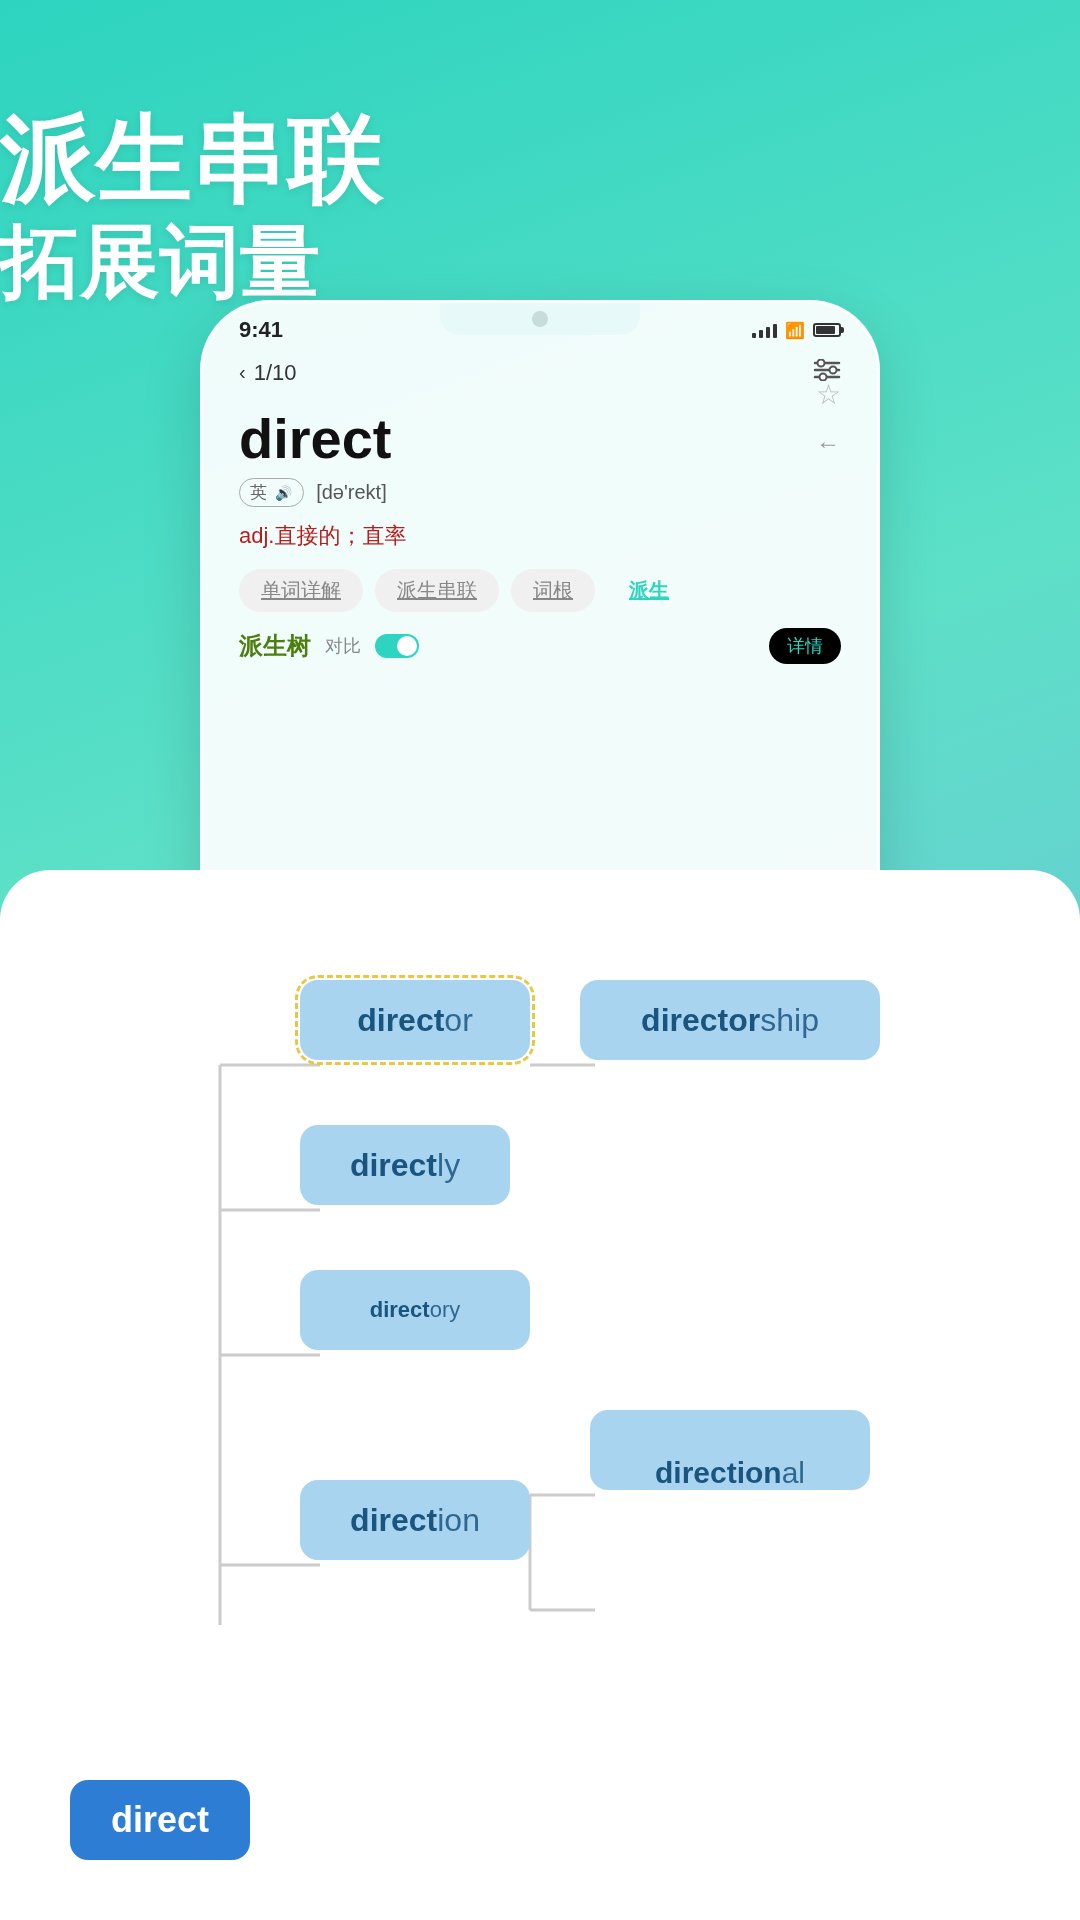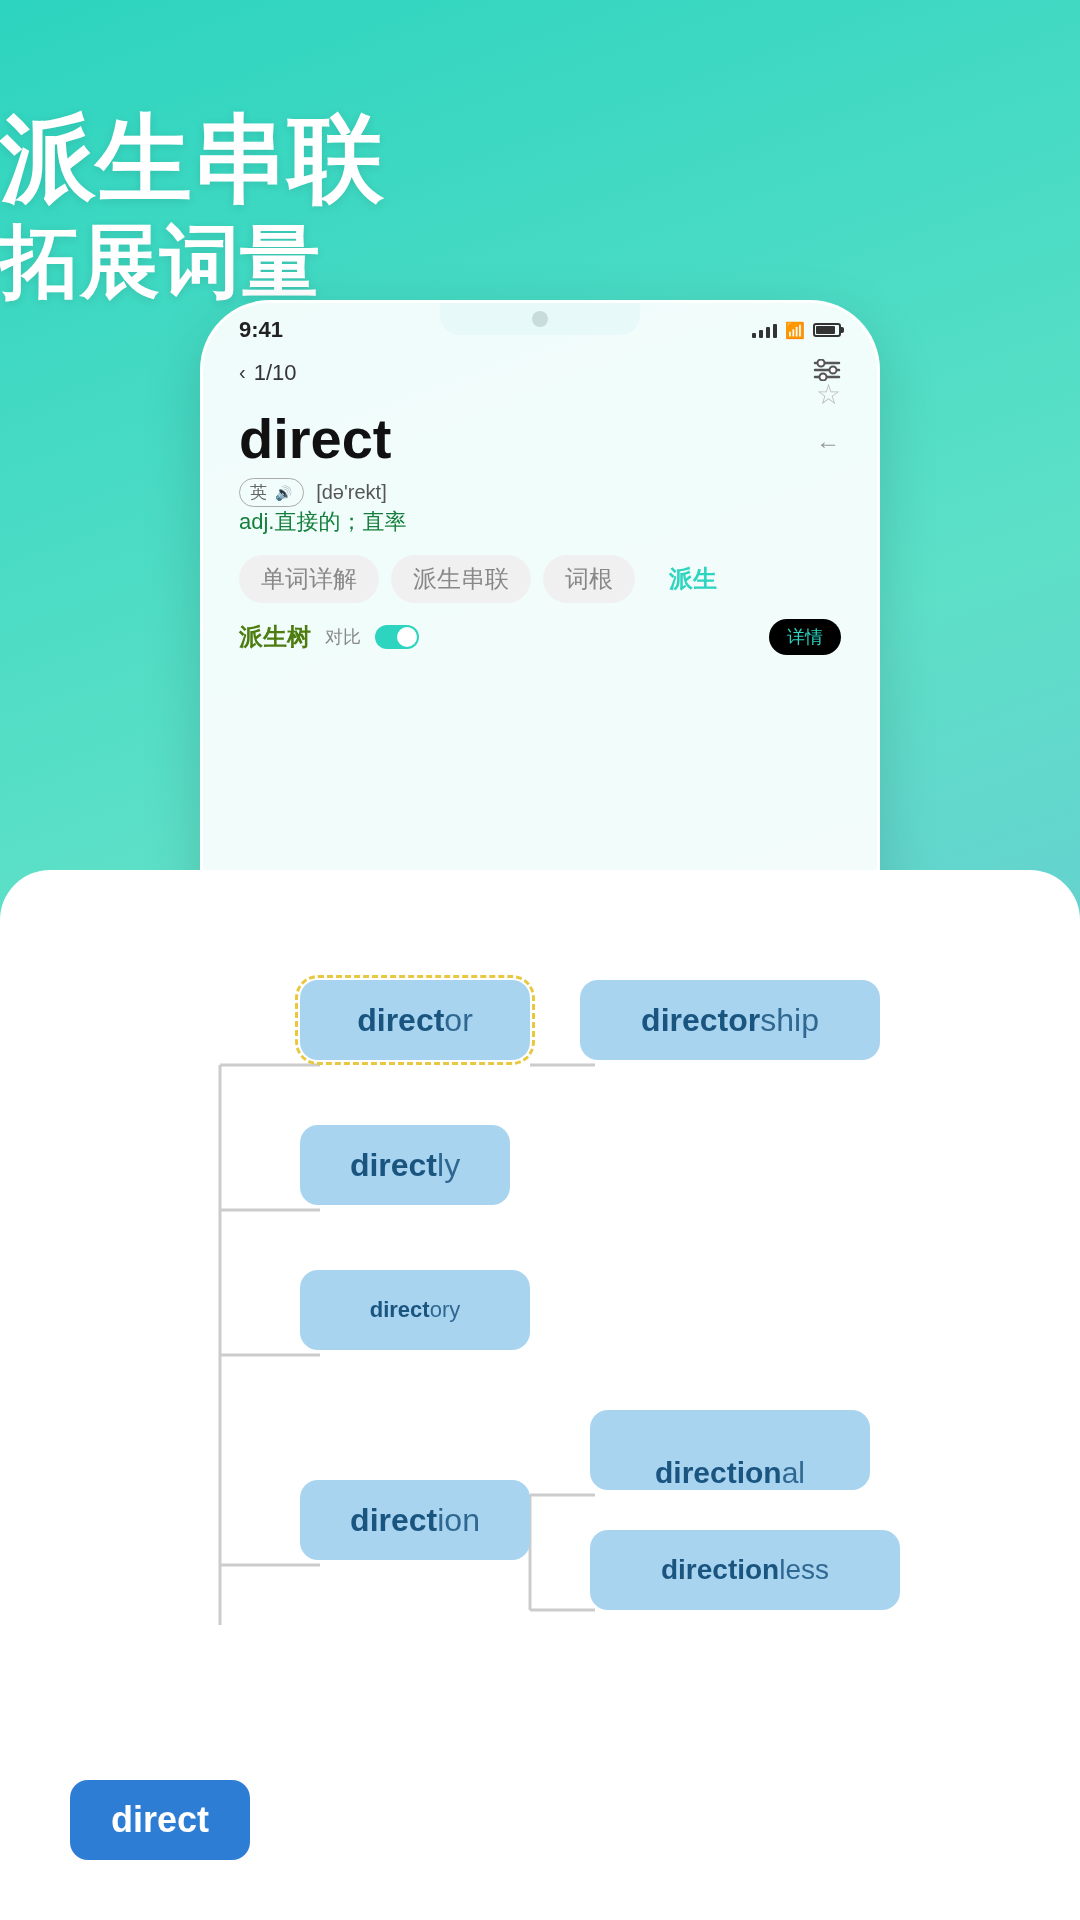"adj.直接的；直率" .word-def { color: #15803d -> #b91c1c; margin-top: none -> 14px }
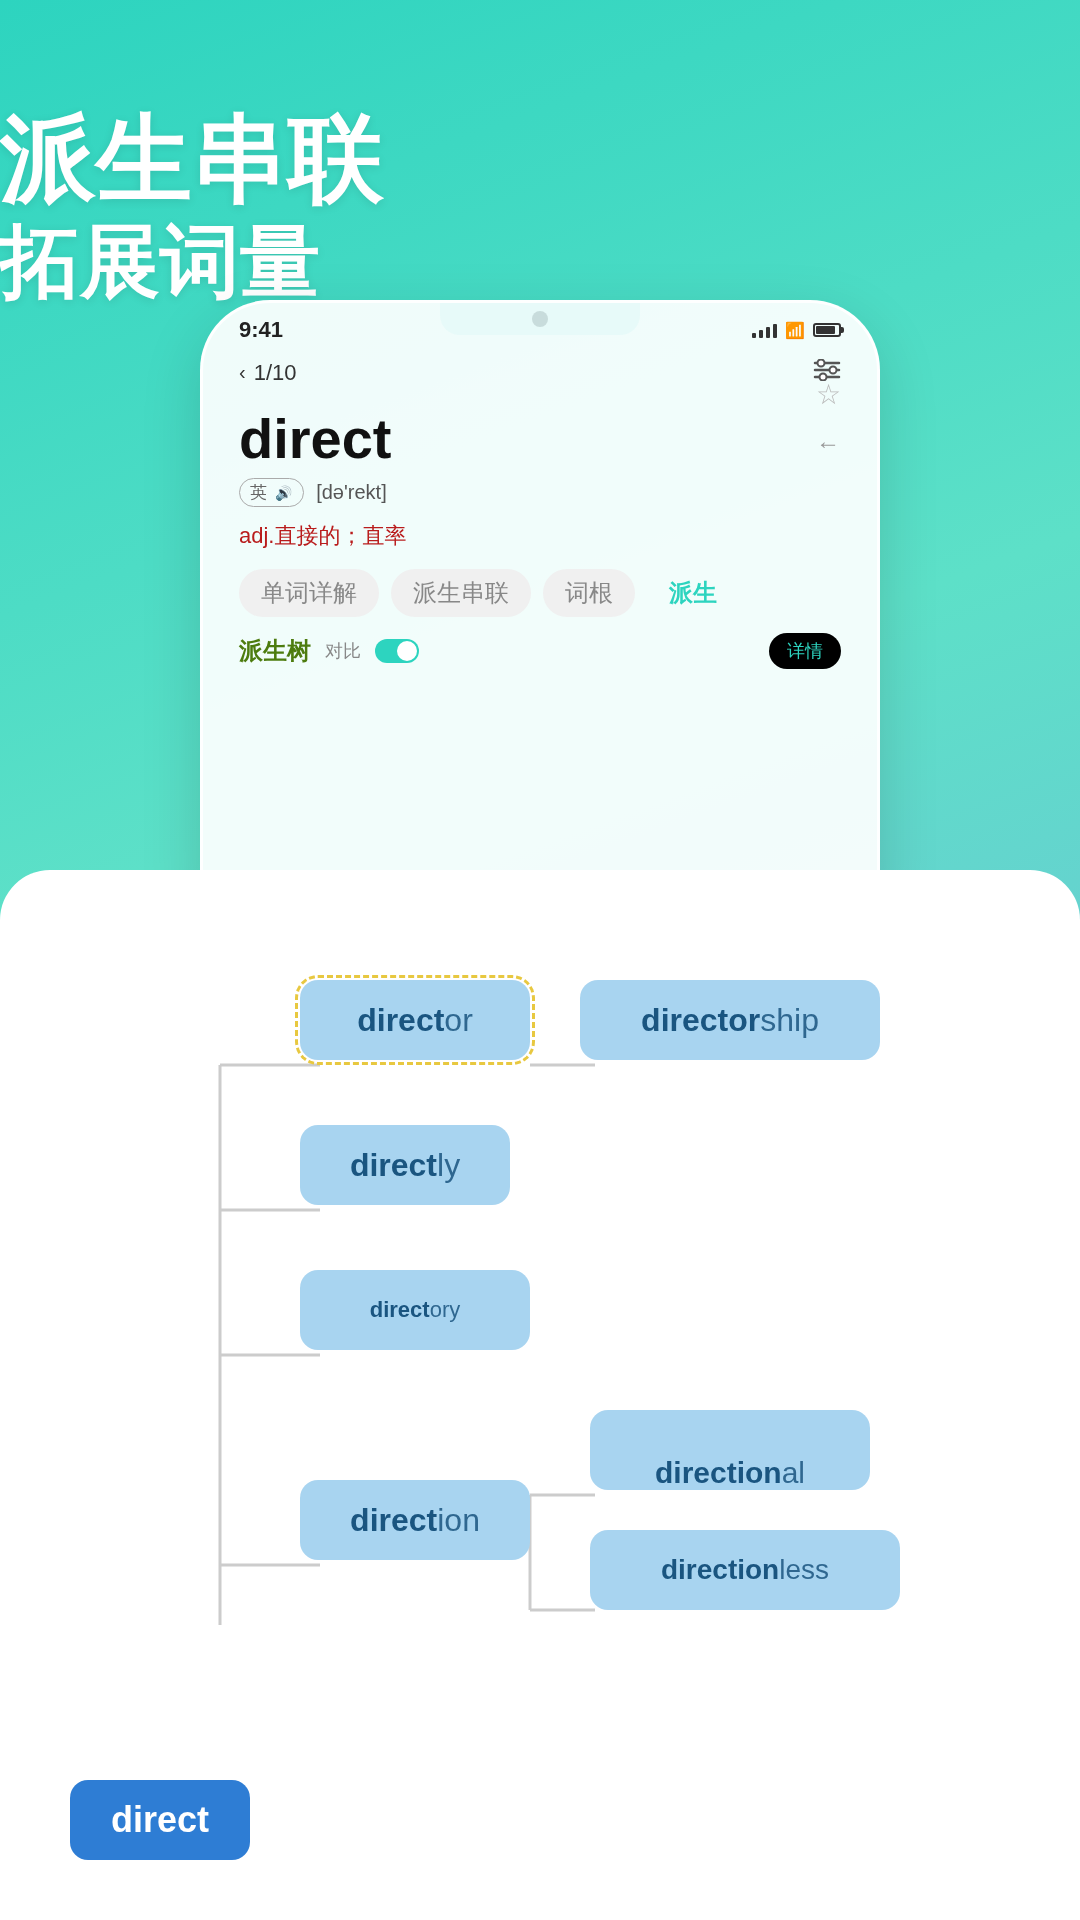"单词详解" .tab-item { font-size: 24px -> 20px; text-decoration: none -> underline }
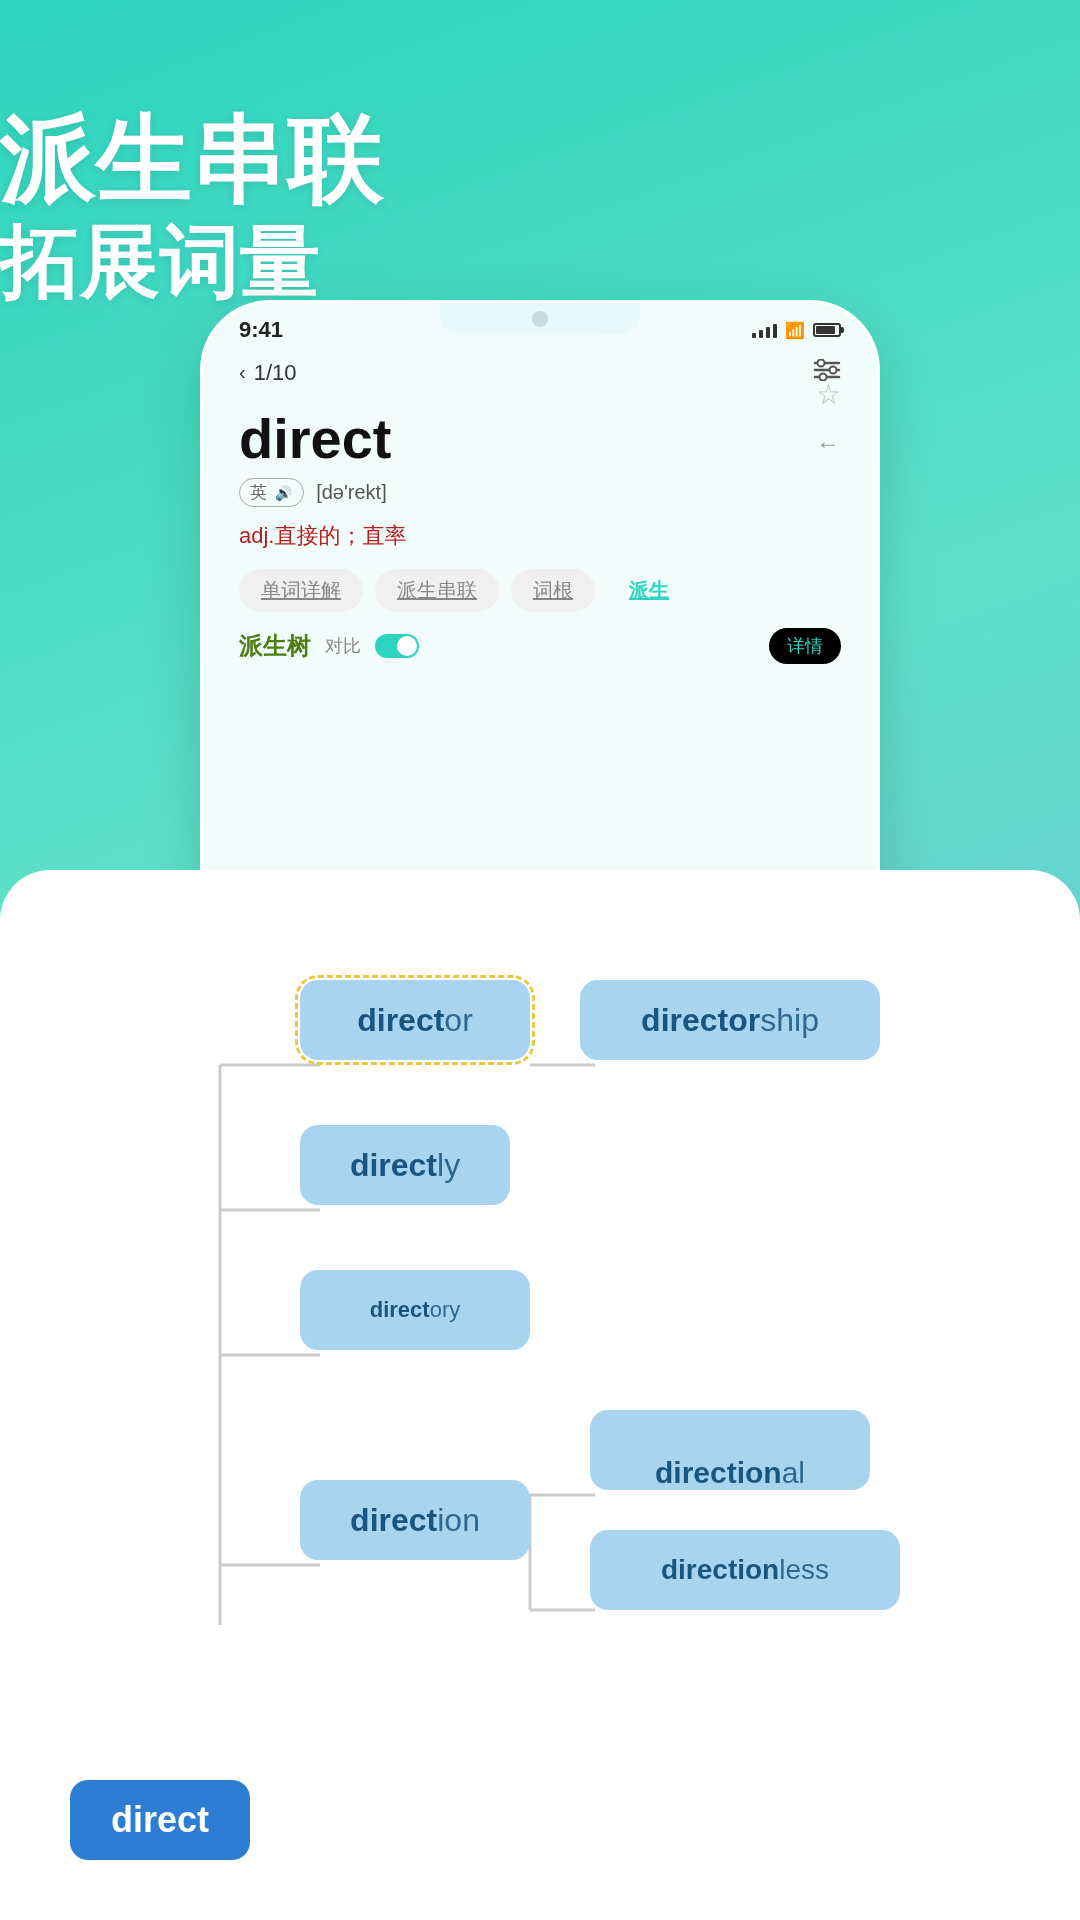"directionless" div.node { html: <div> <span>direction<span>less</span></span> </div> -> none }
